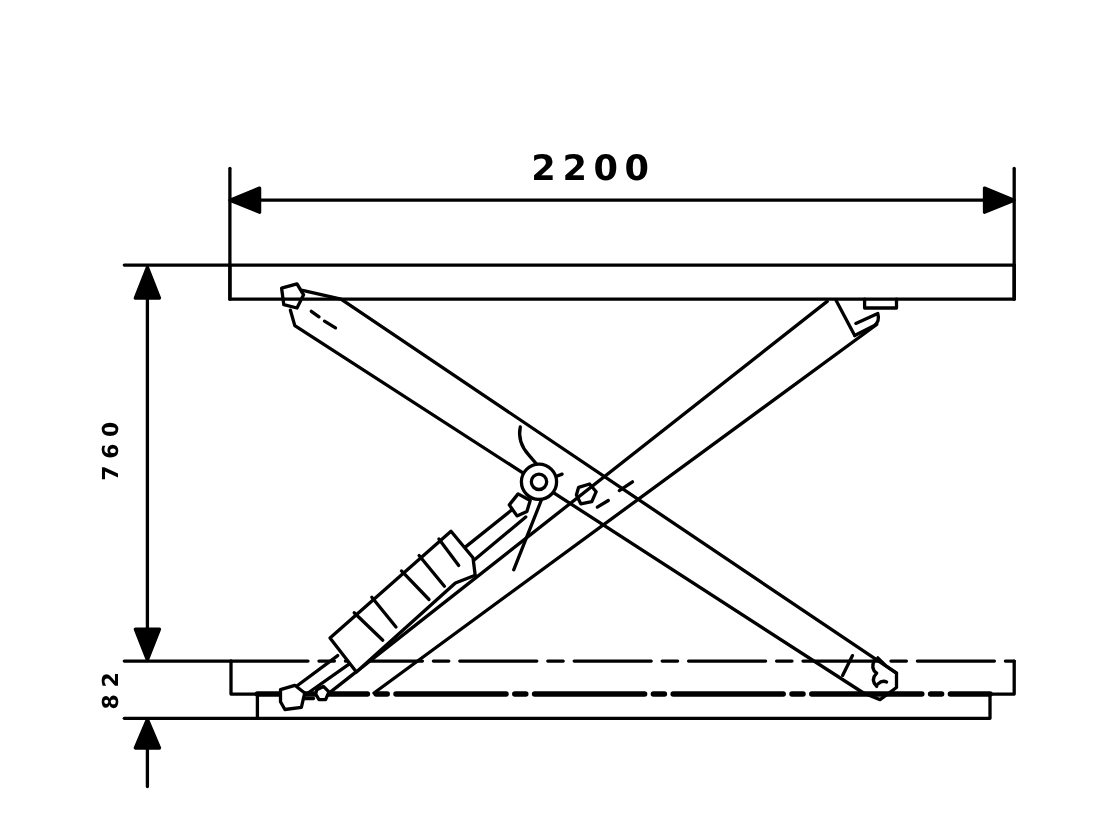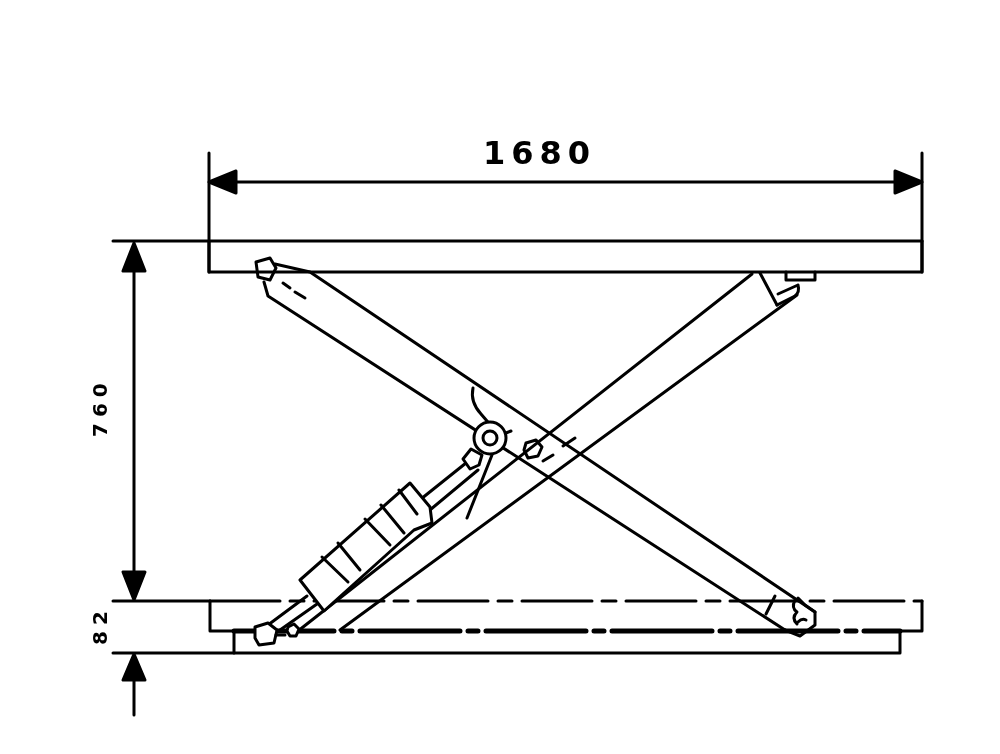"1680" div.dim-label { text: 1680 -> 2200 }
